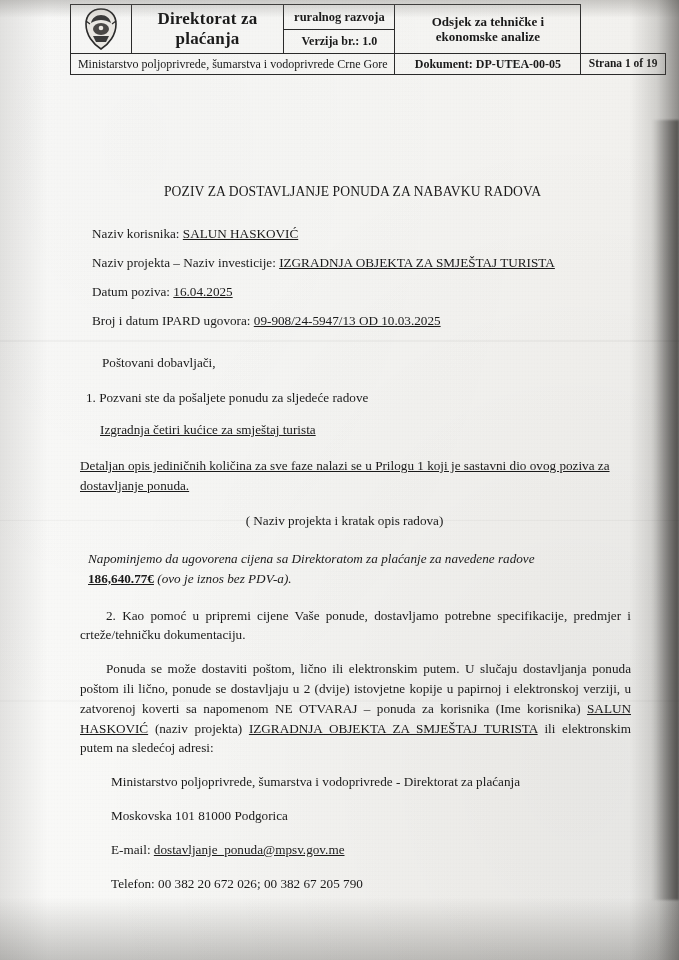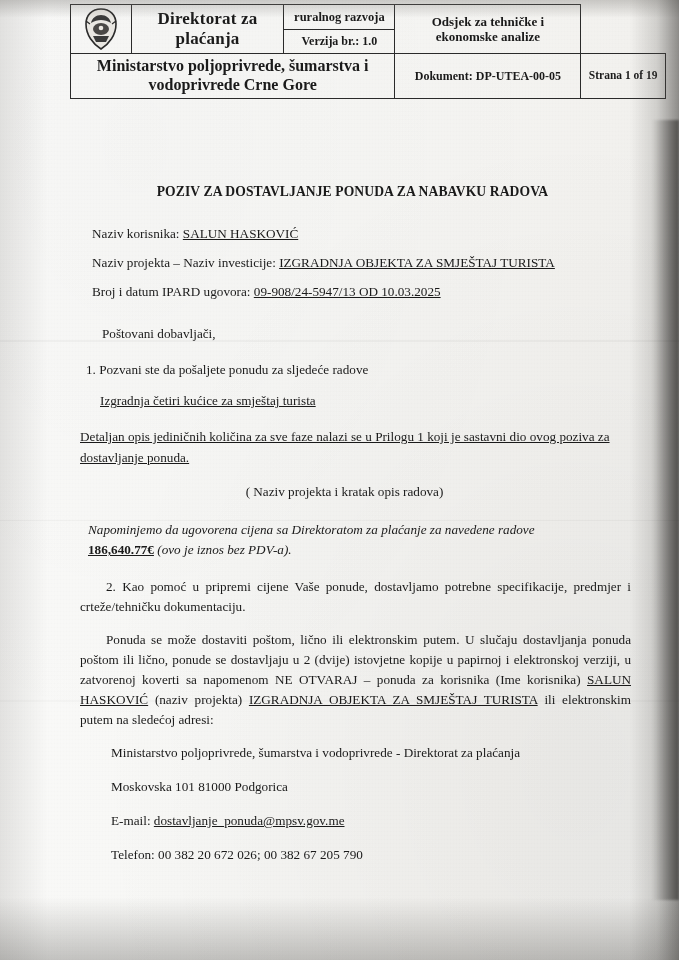"Ministarstvo poljoprivrede, šumarstva i vodoprivrede" .h-ministry { font-size: 16px -> 12px; font-weight: bold -> normal }
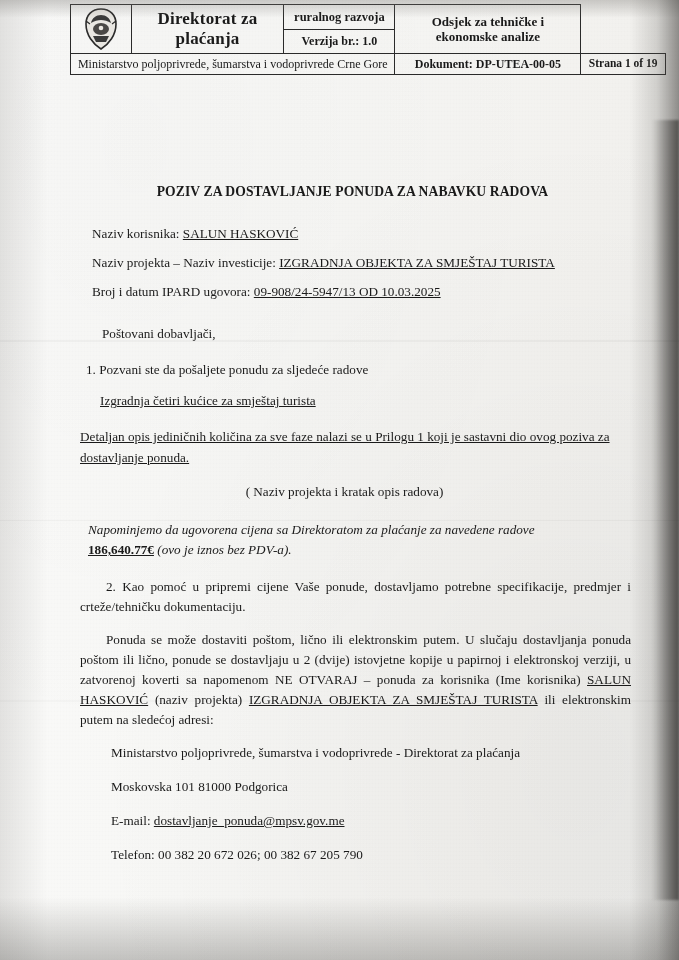"POZIV ZA DOSTAVLJANJE PONUDA ZA" .doc-title { font-weight: bold -> normal }
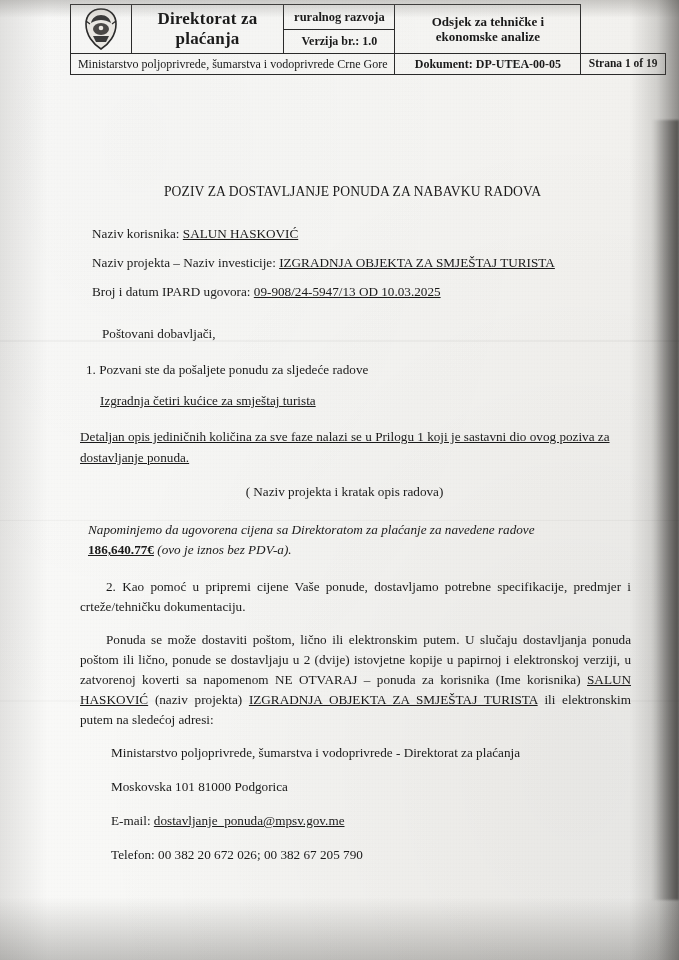"Datum poziva: 16.04.2025" div.field-line { html: none -> <div> <span>Datum poziva:</span> <span>16.04.2025</span> </div> }
